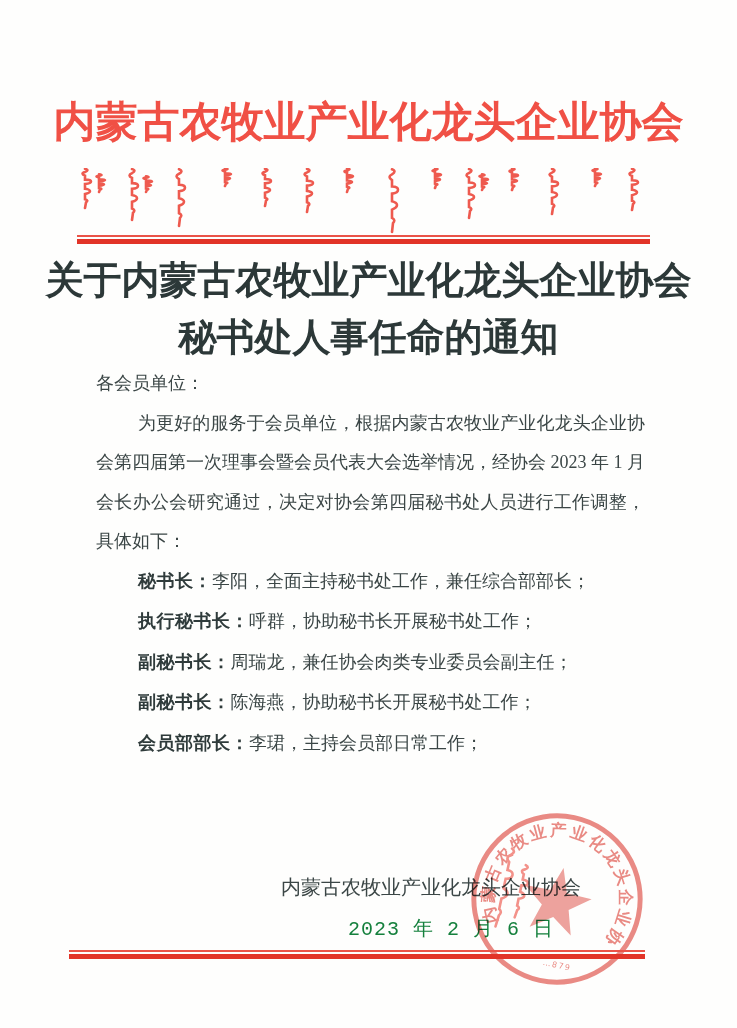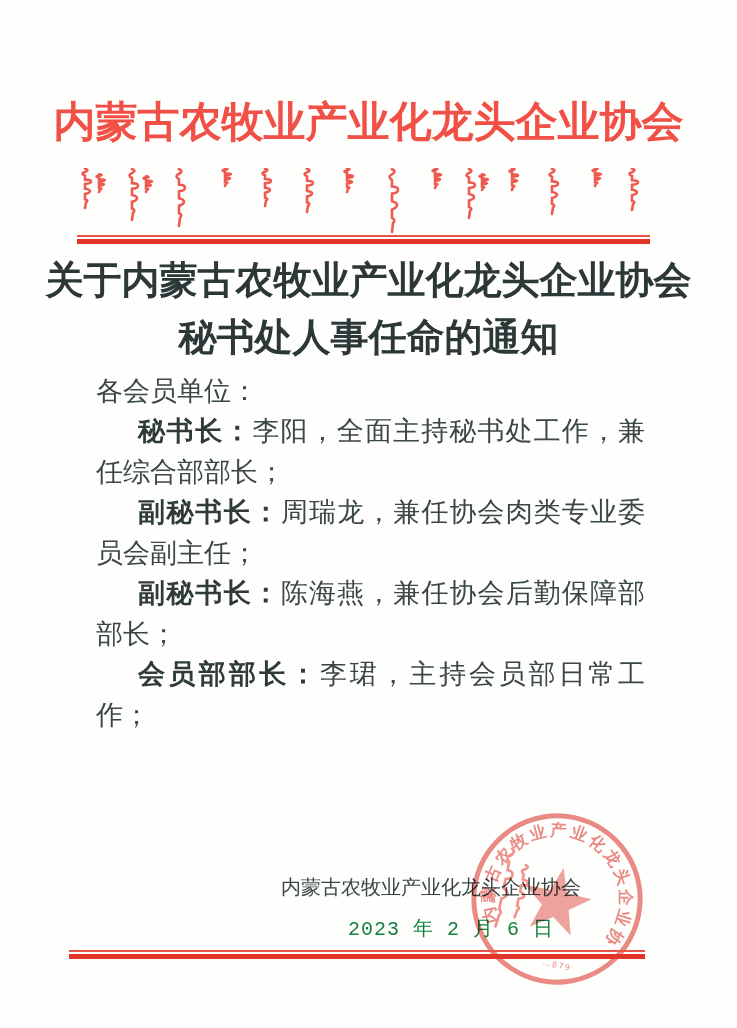"各会员单位：" .body-block { font-size: 27px -> 18px; top: 372px -> 364px }
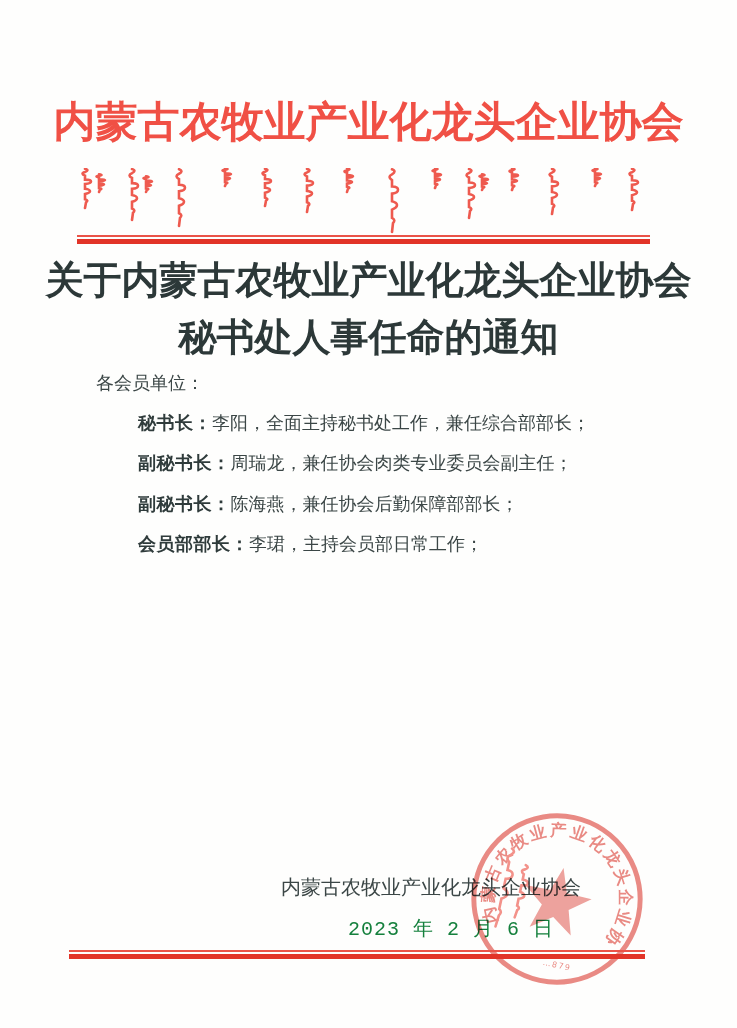"为更好的服务于会员单位，根据内蒙古农牧业产业化龙头企业协会第四届第一次理事会暨会" p.indent { html: none -> <p>为更好的服务于会员单位，根据内蒙古农牧业产业化龙头企业协会第四届第一次理事会暨会员代表大会选举情况，经协会 2023 年 1 月会长办公会研究通过，决定对协会第四届秘书处人员进行工作调整，具体如下：</p> }
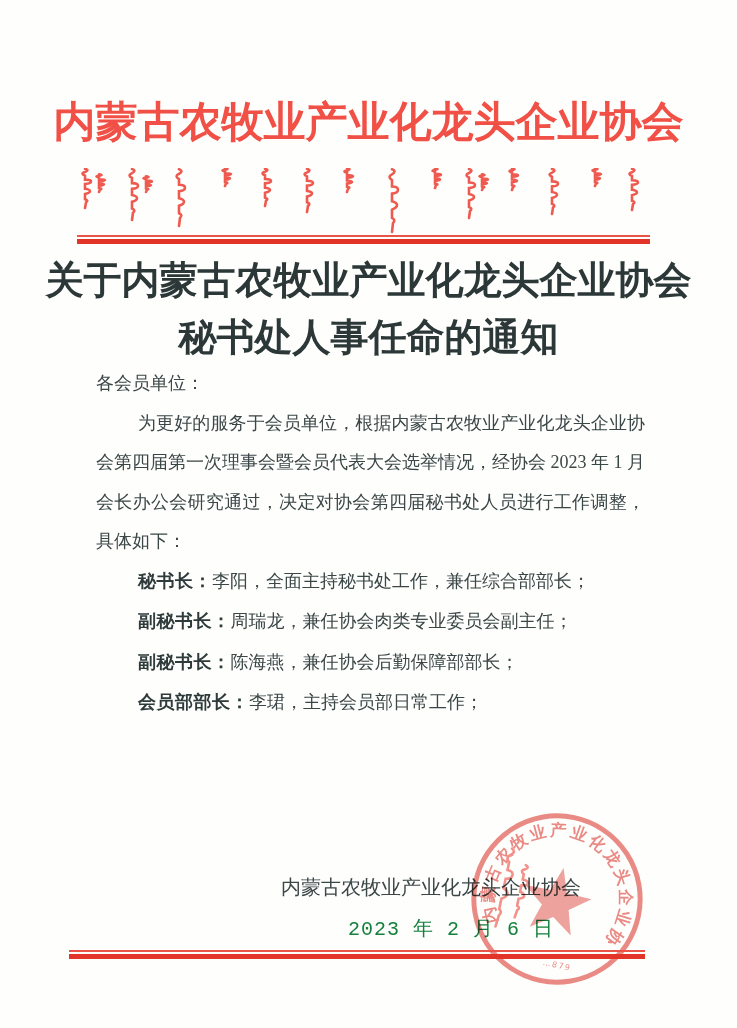"执行秘书长：呼群，协助秘书长开展秘书处工作；" p.indent { html: none -> <p><span>执行秘书长：</span><span>呼群，协助秘书长开展秘书处工作；</span></p> }
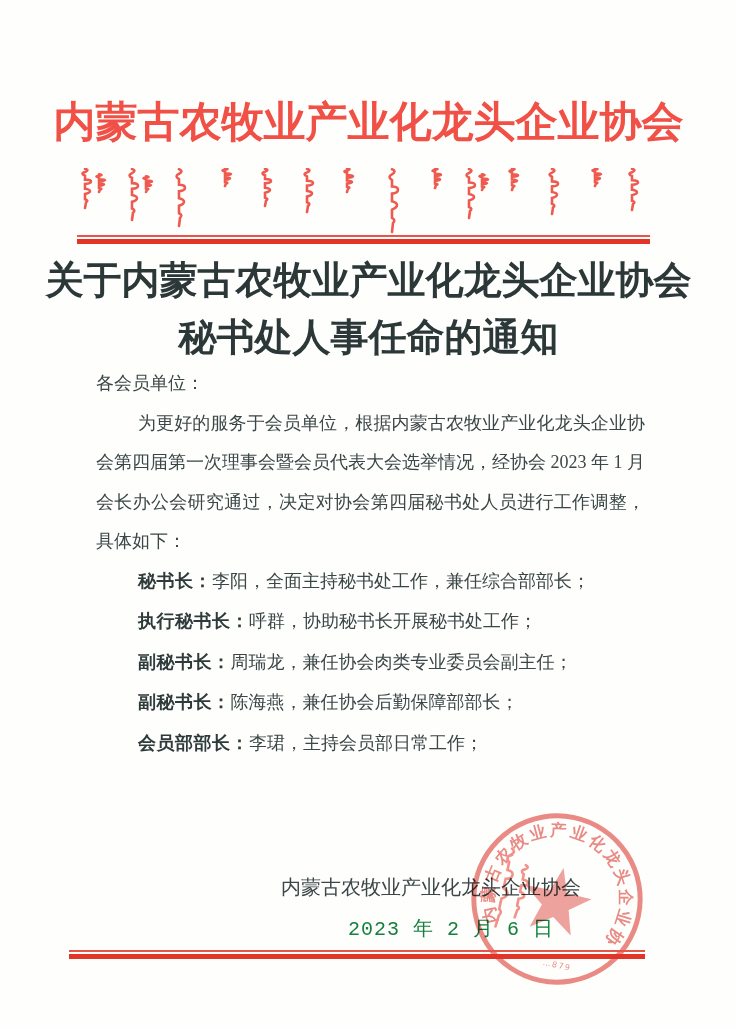"陈海燕，兼任协会后勤保障部部长；" span { text: 兼任协会后勤保障部部长 -> 协助秘书长开展秘书处工作 }
